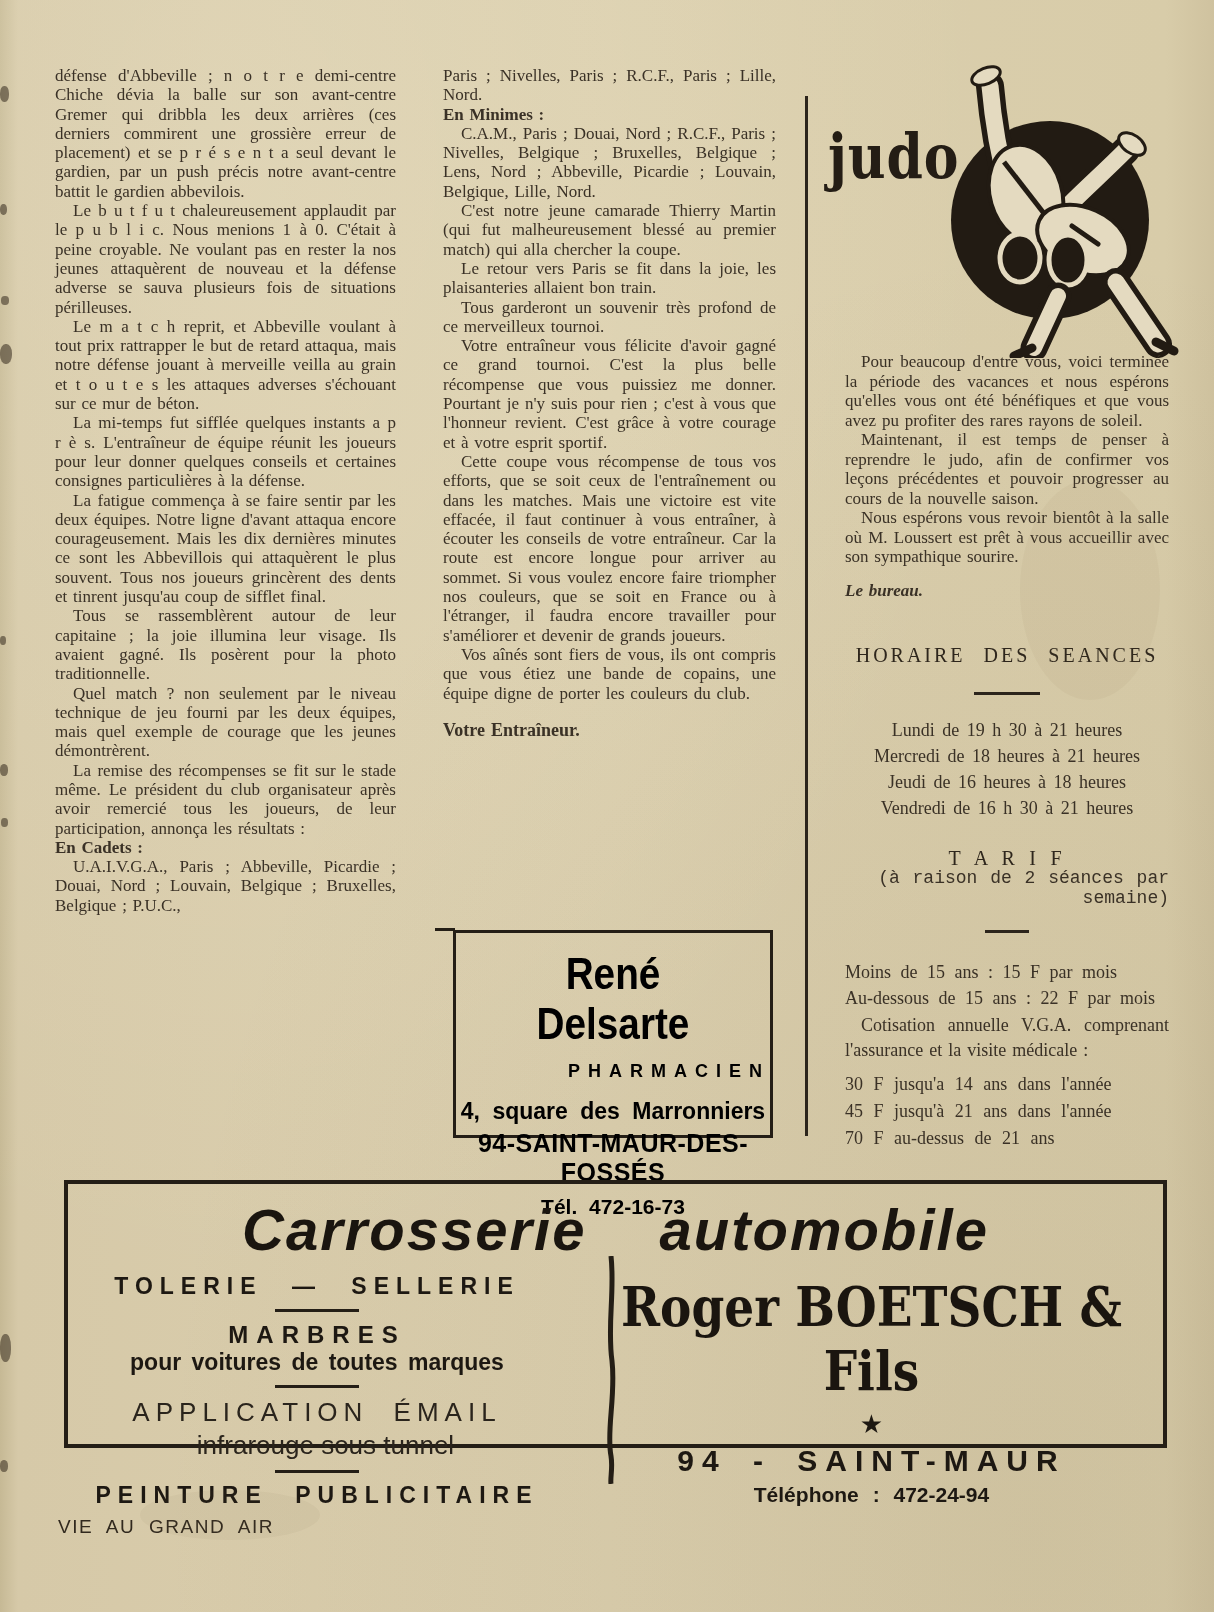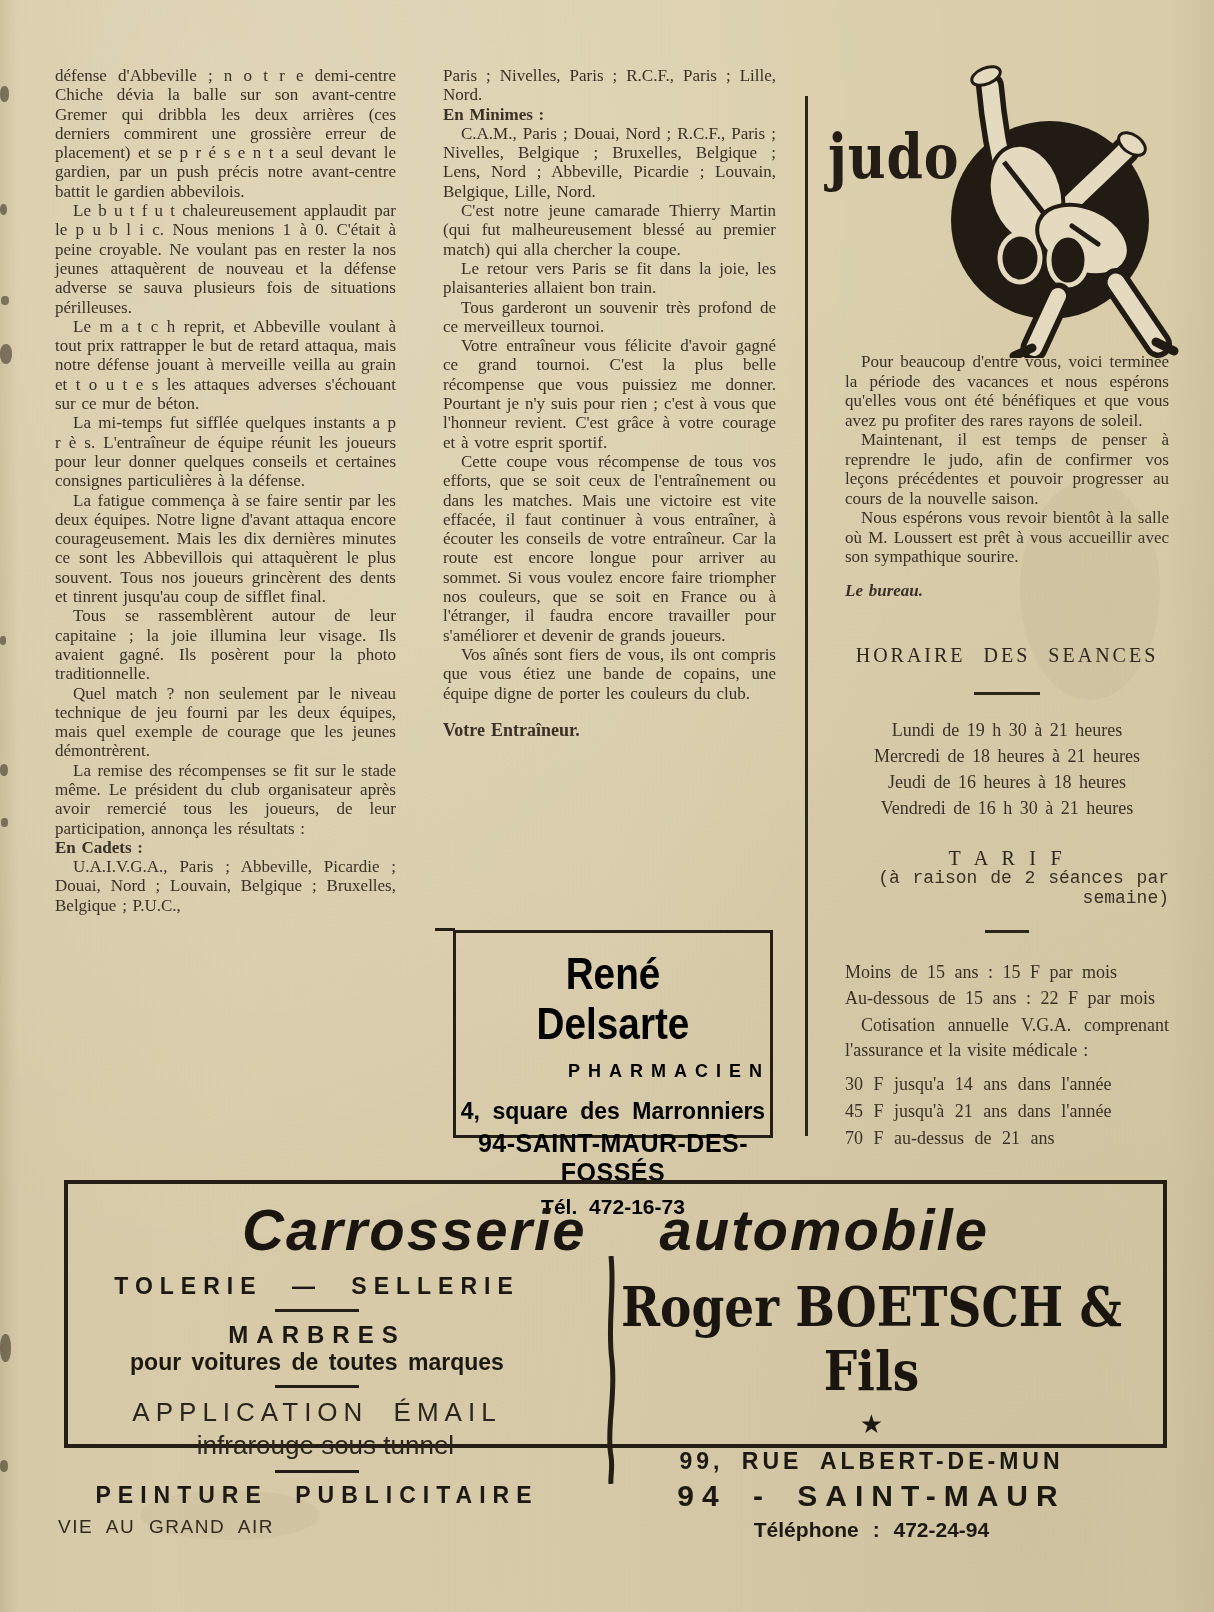"99, RUE ALBERT-DE-MUN" div { html: <div>99, RUE ALBERT-DE-MUN</div> -> none }
